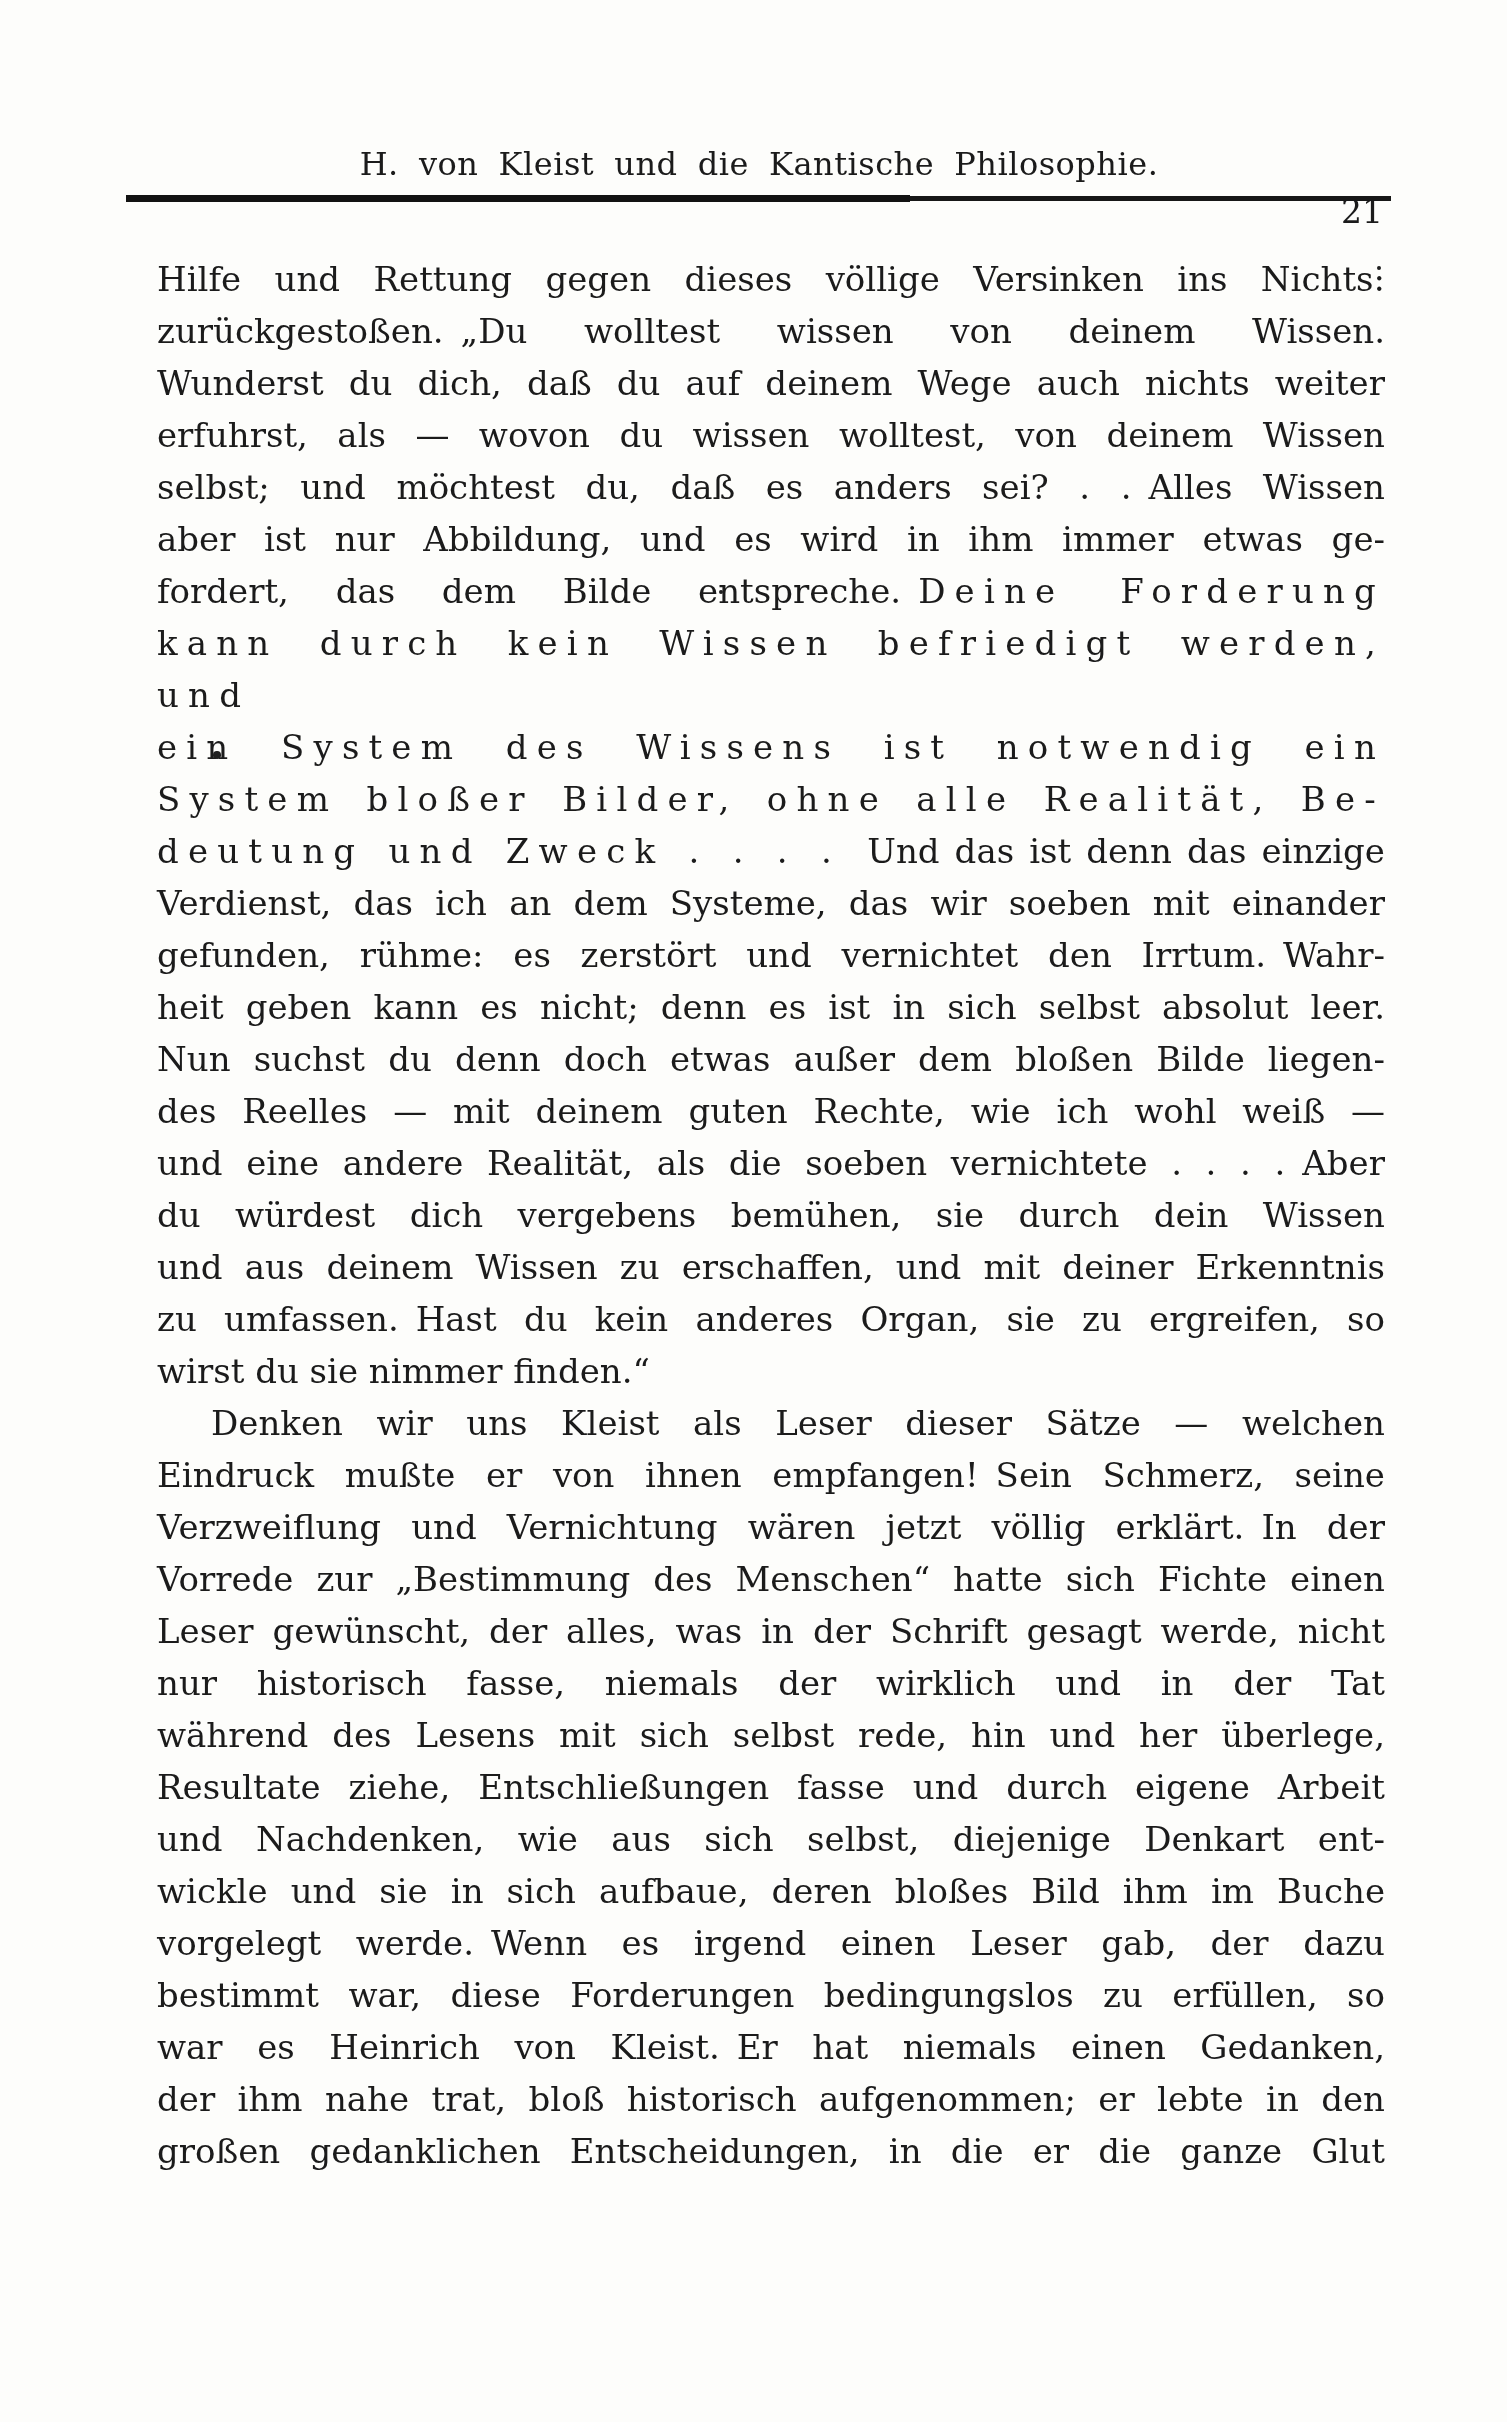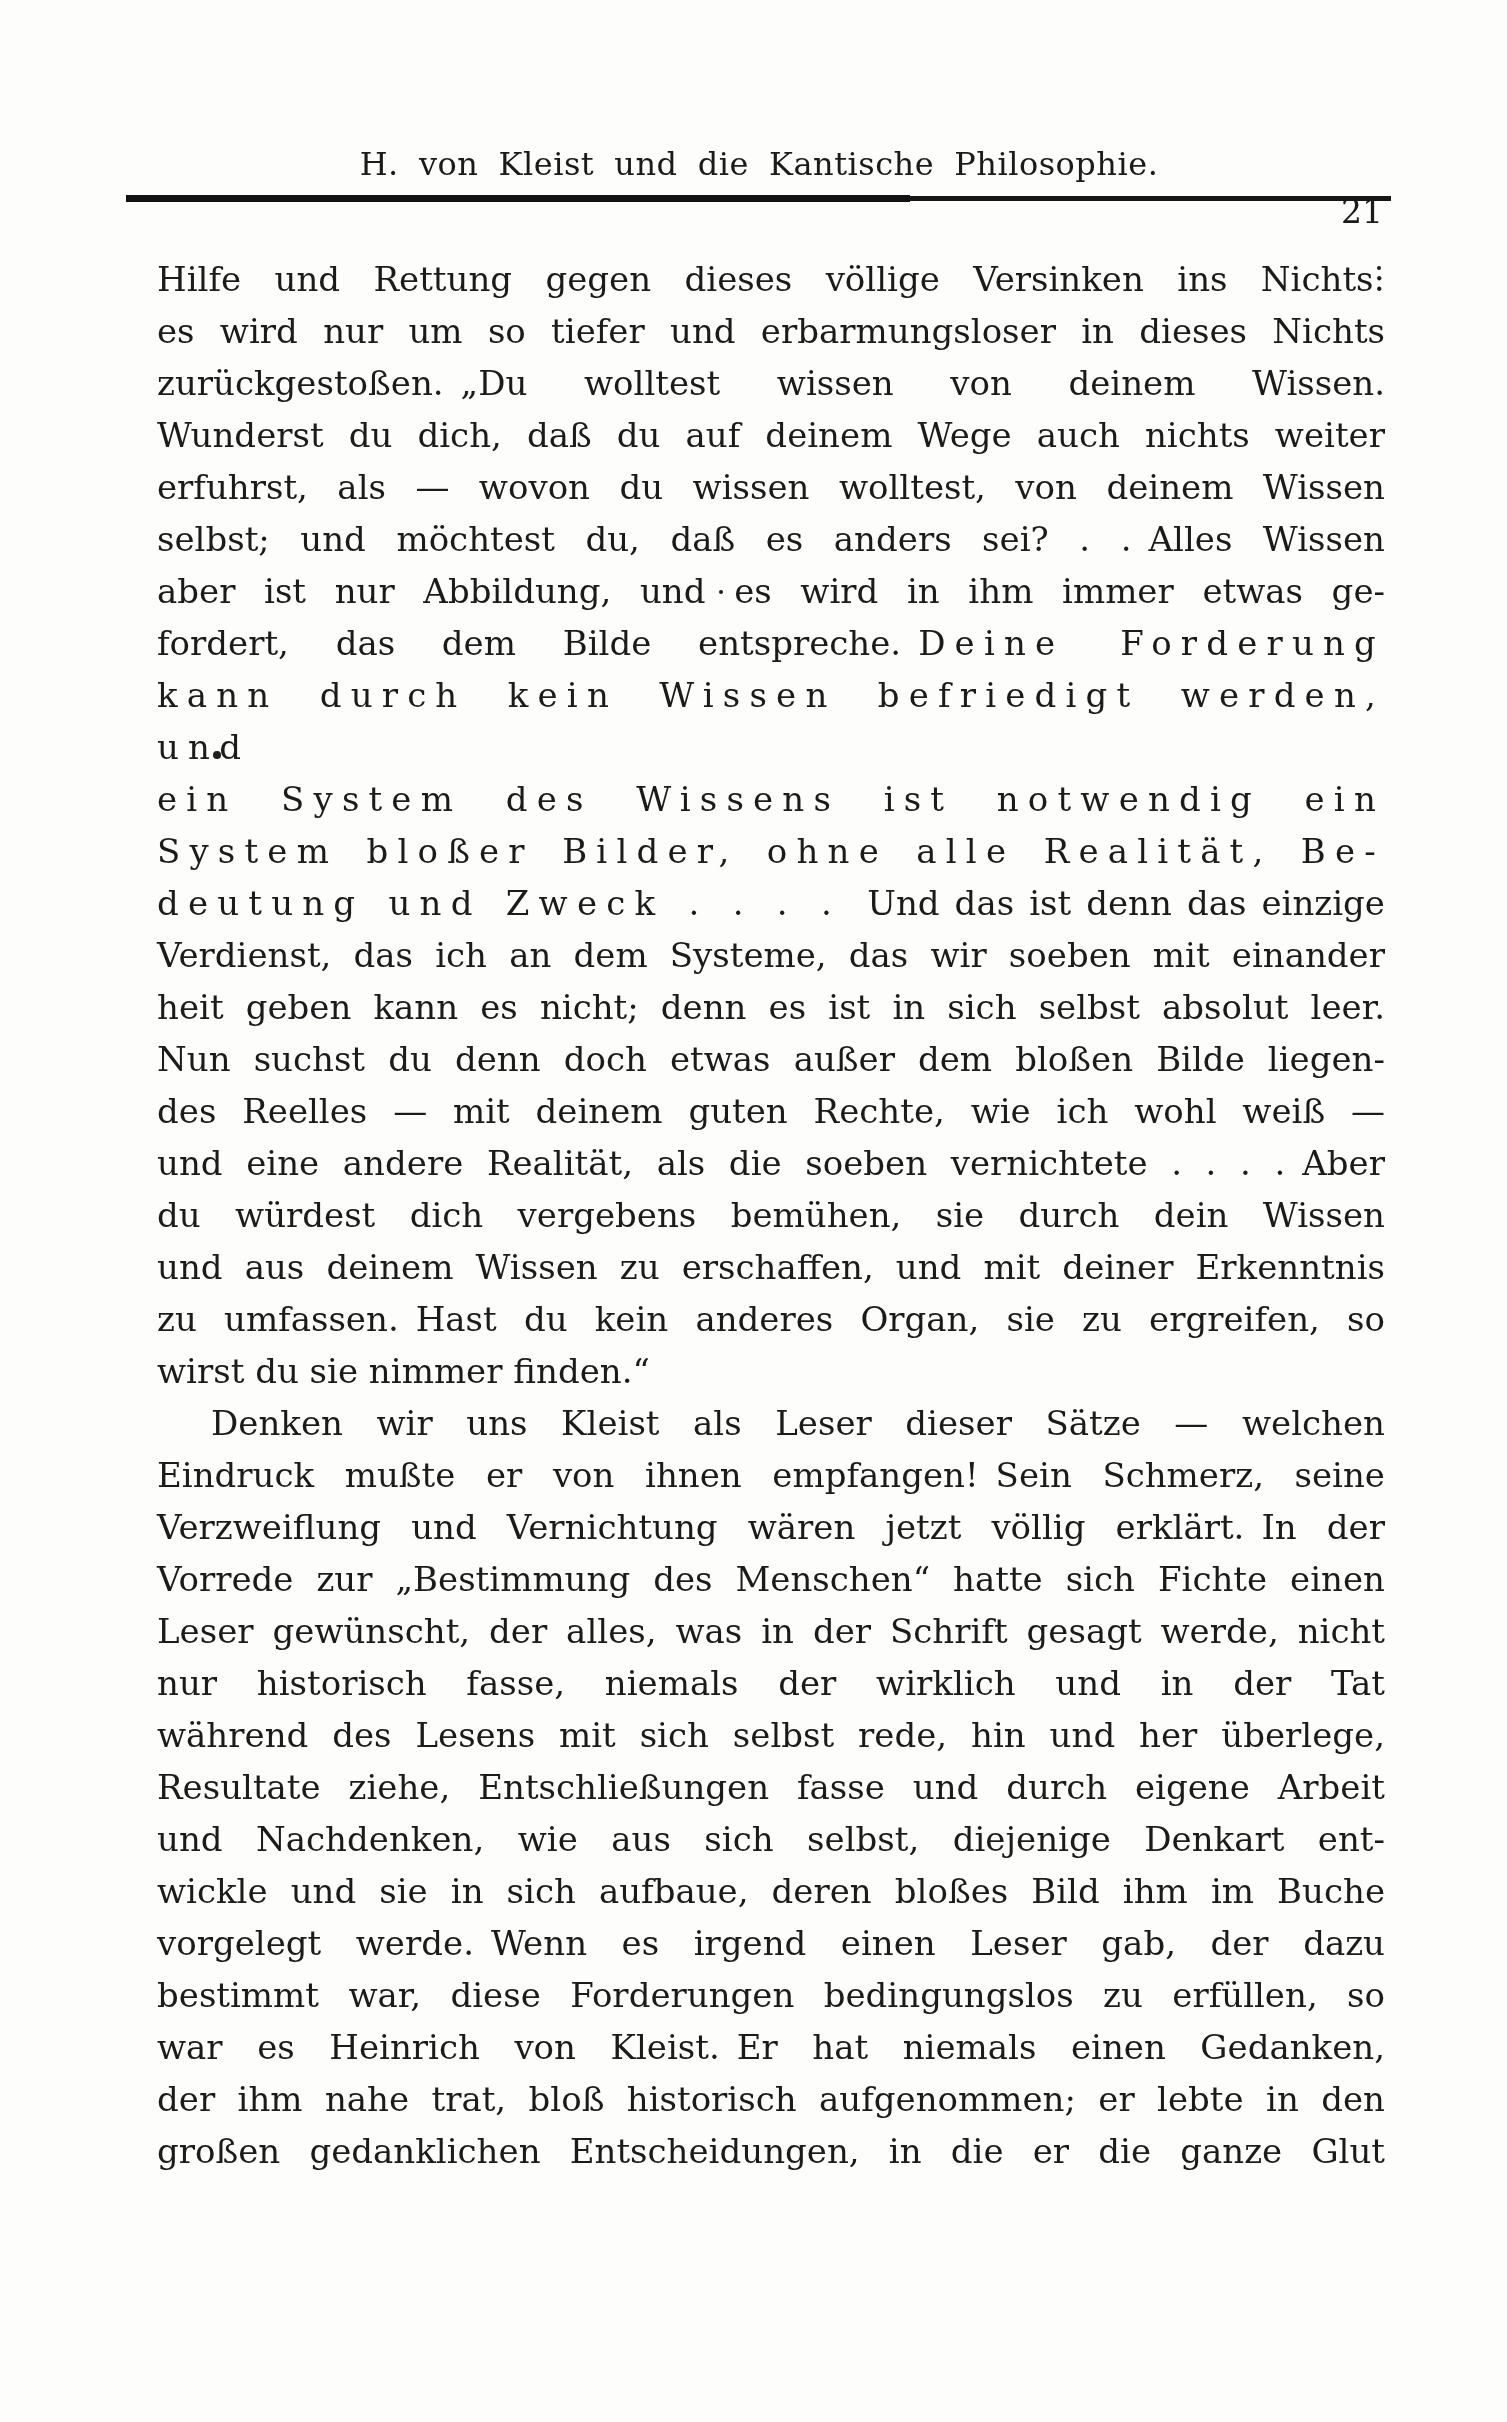"es wird nur um so" div.line { html: <div><span>es wird nur um so tiefer und erbarmungsloser in dieses Nichts</span></div> -> none }
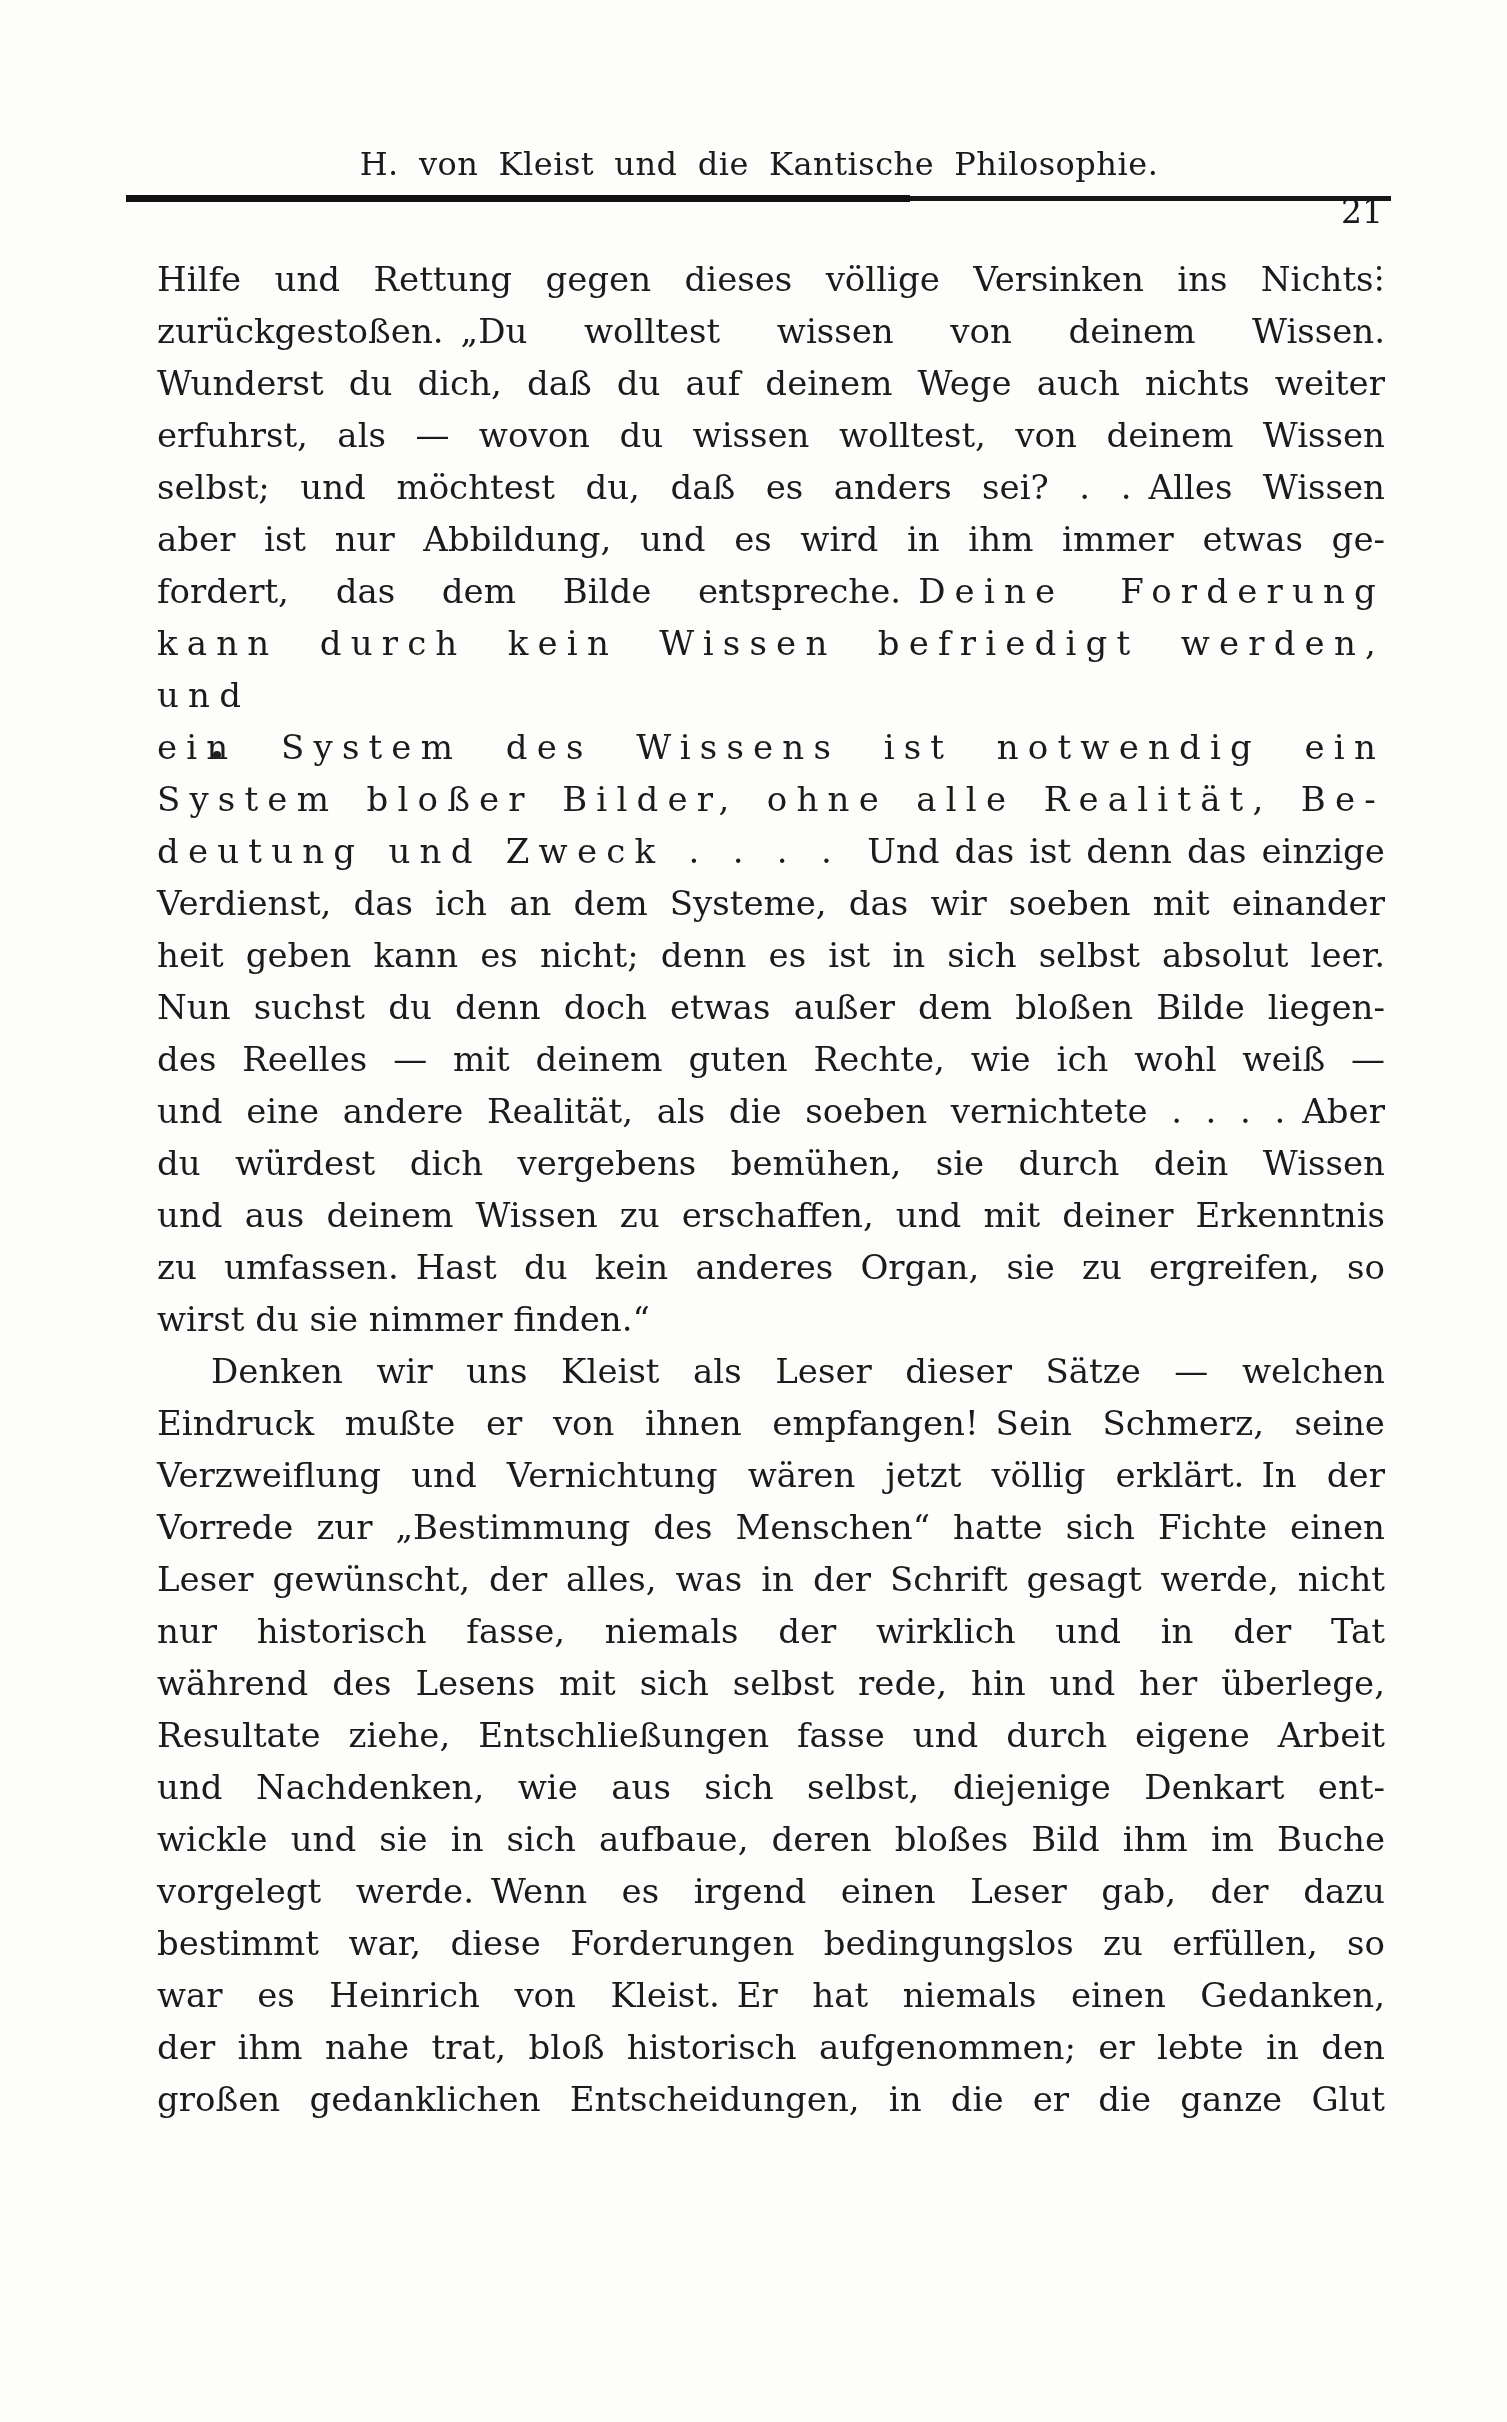"gefunden, rühme: es zerstört und" div.line { html: none -> <div><span>gefunden, rühme: es zerstört und vernichtet den Irrtum. Wahr-</span></div> }
